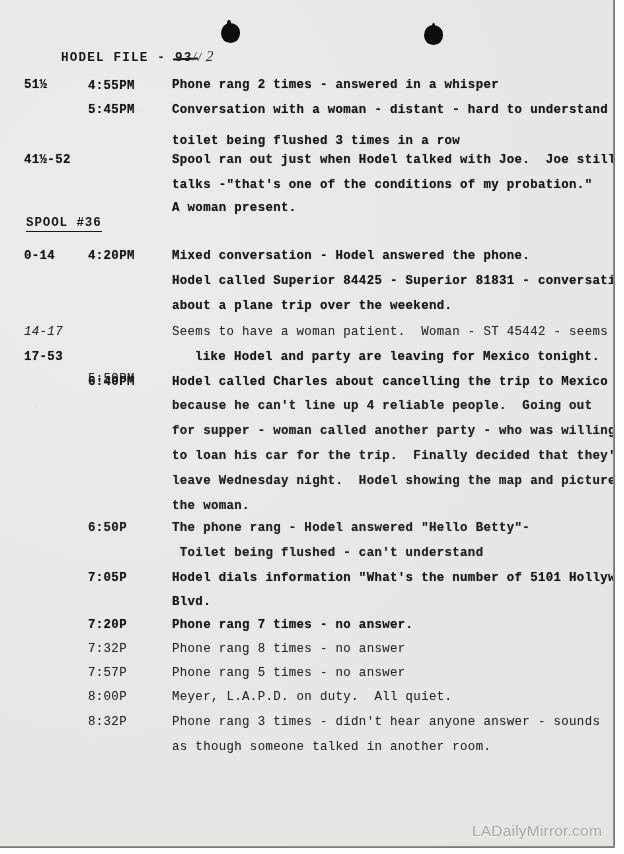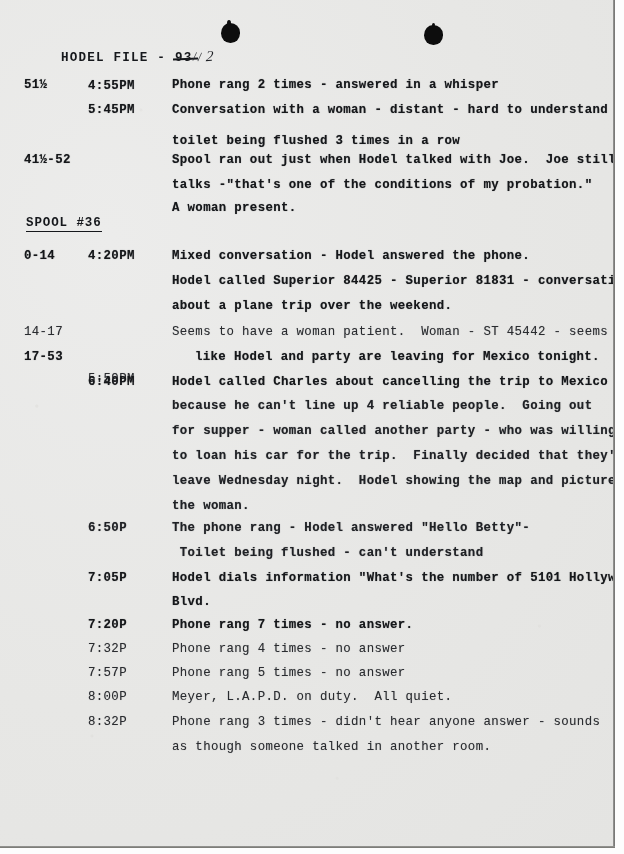"14-17" div.typed { font-style: none -> italic }
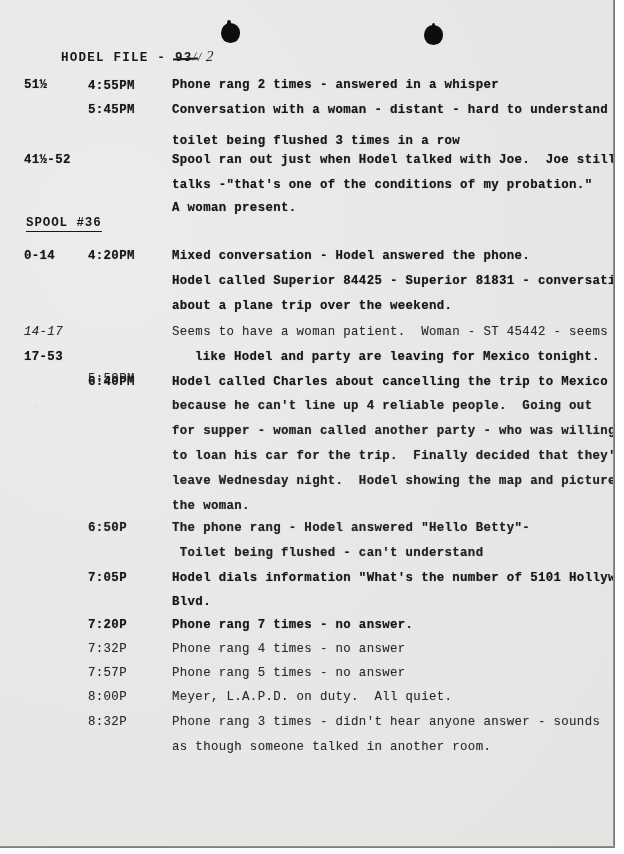"Phone rang 4 times -" div.typed { text: 4 -> 8 }
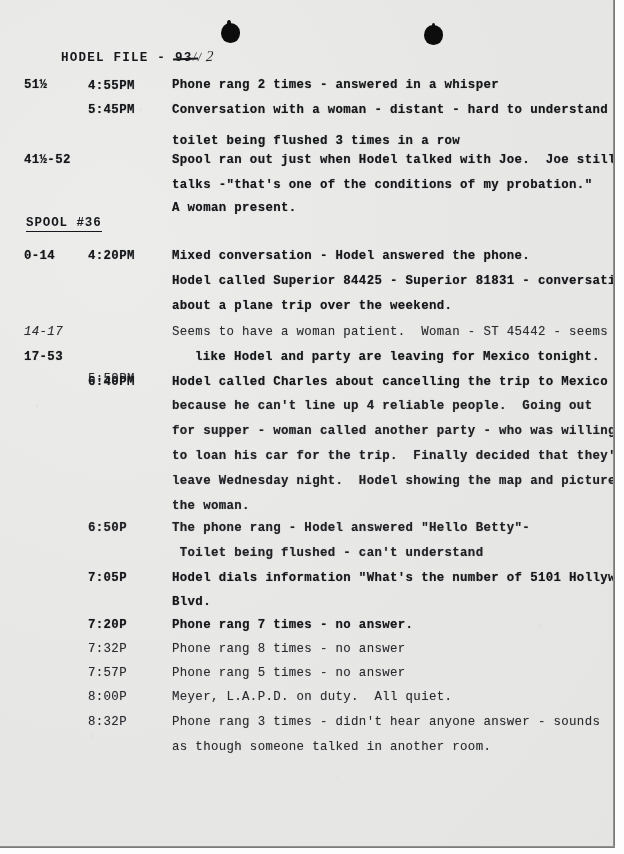"LADailyMirror.com" div { html: none -> <div>LADailyMirror.com</div> }
